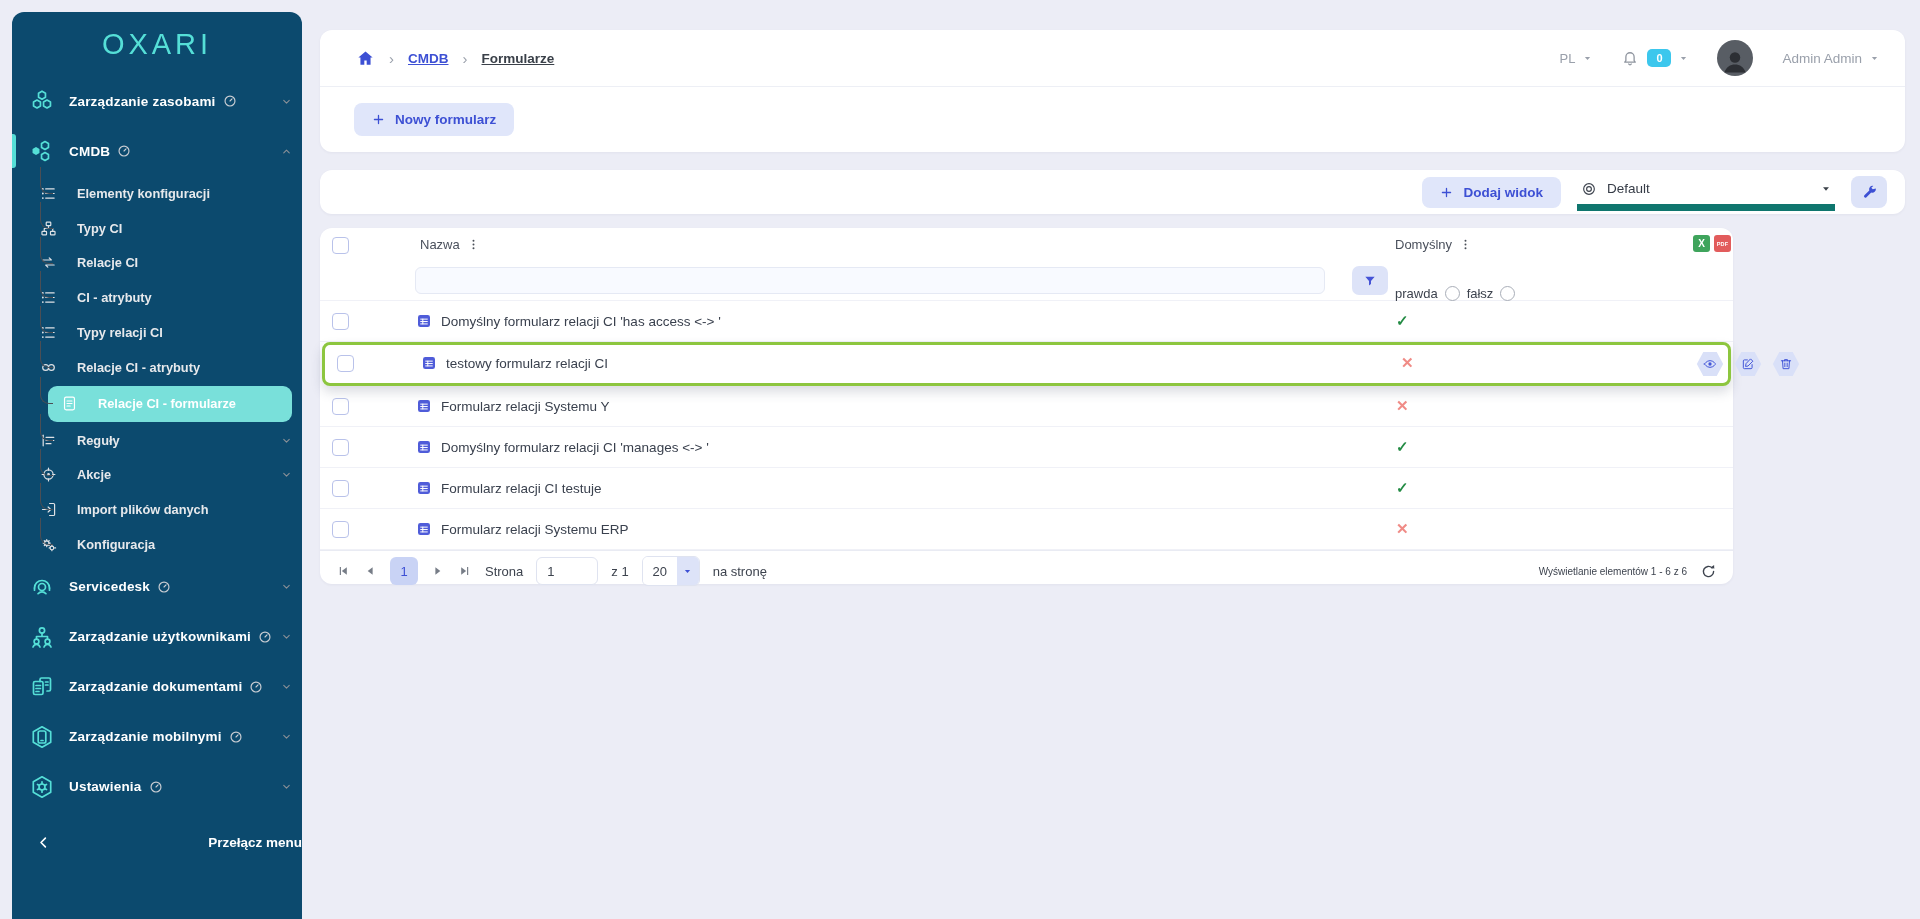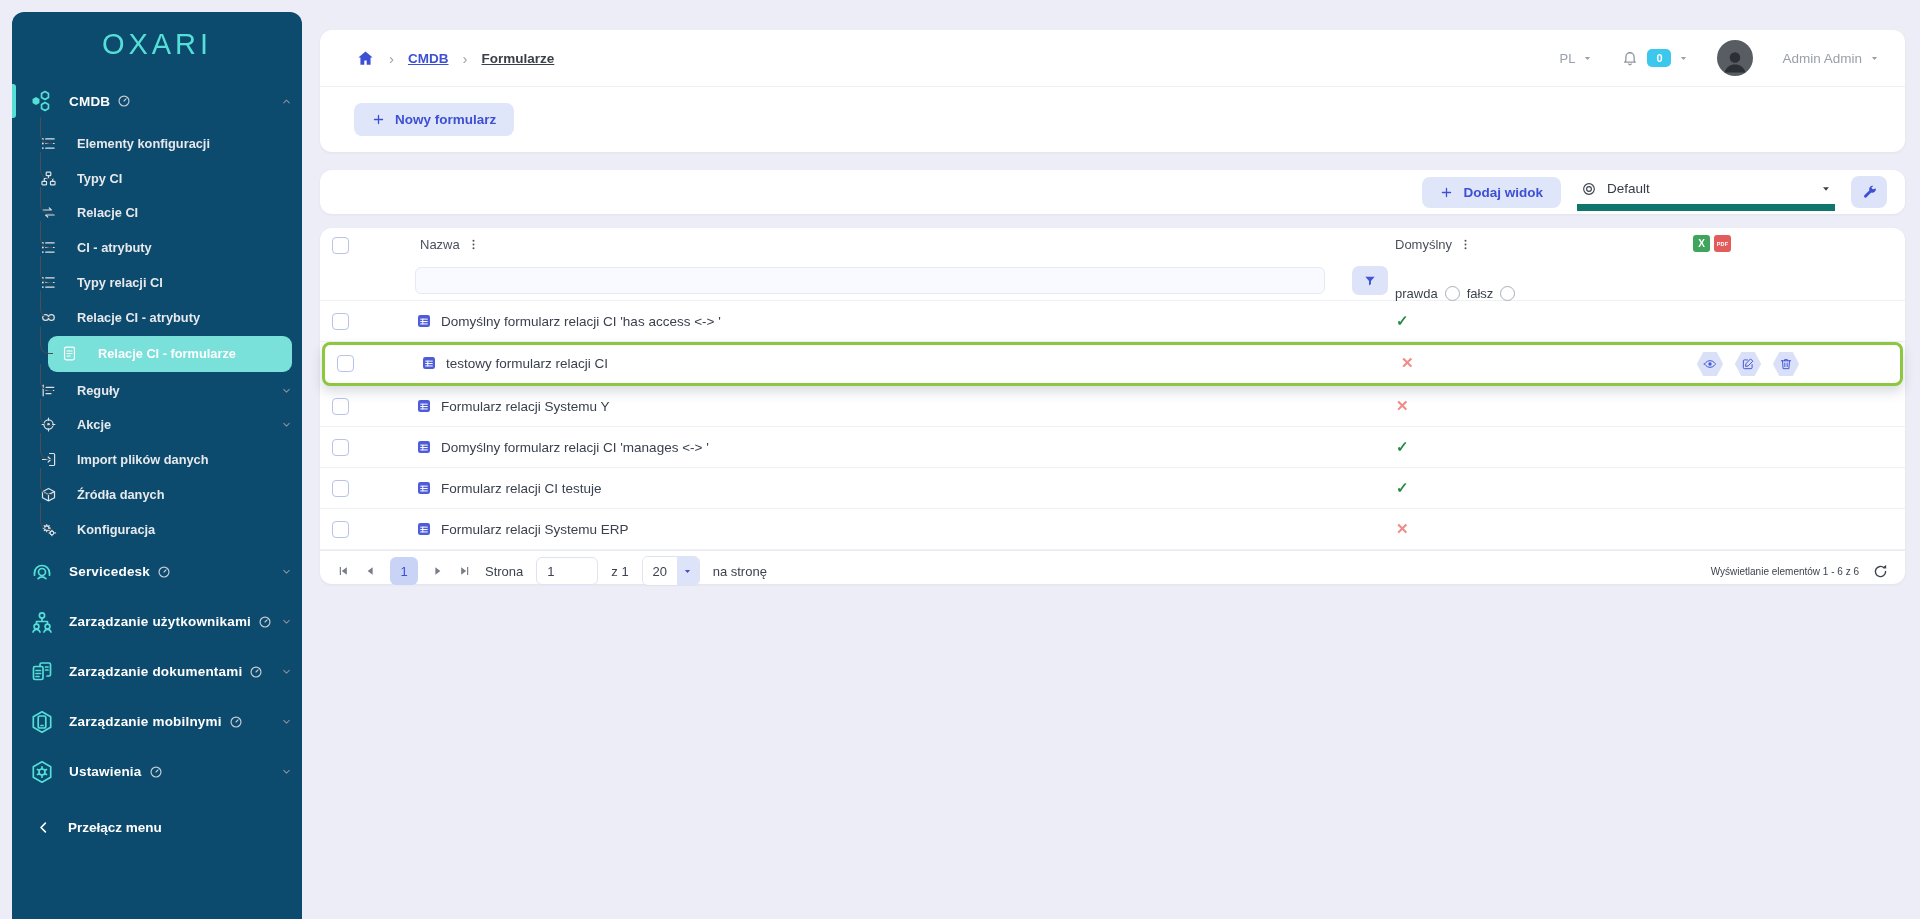"Zarządzanie zasobami" div.top-item { html: none -> <div> <span> <svg> <path></path> <path></path> <path></path> </svg> </span> <span>Zarządzanie zasobami</span> <span> <svg> <circle></circle> <path></path> </svg> </span> <span> <svg> <path></path> </svg> </span> </div> }
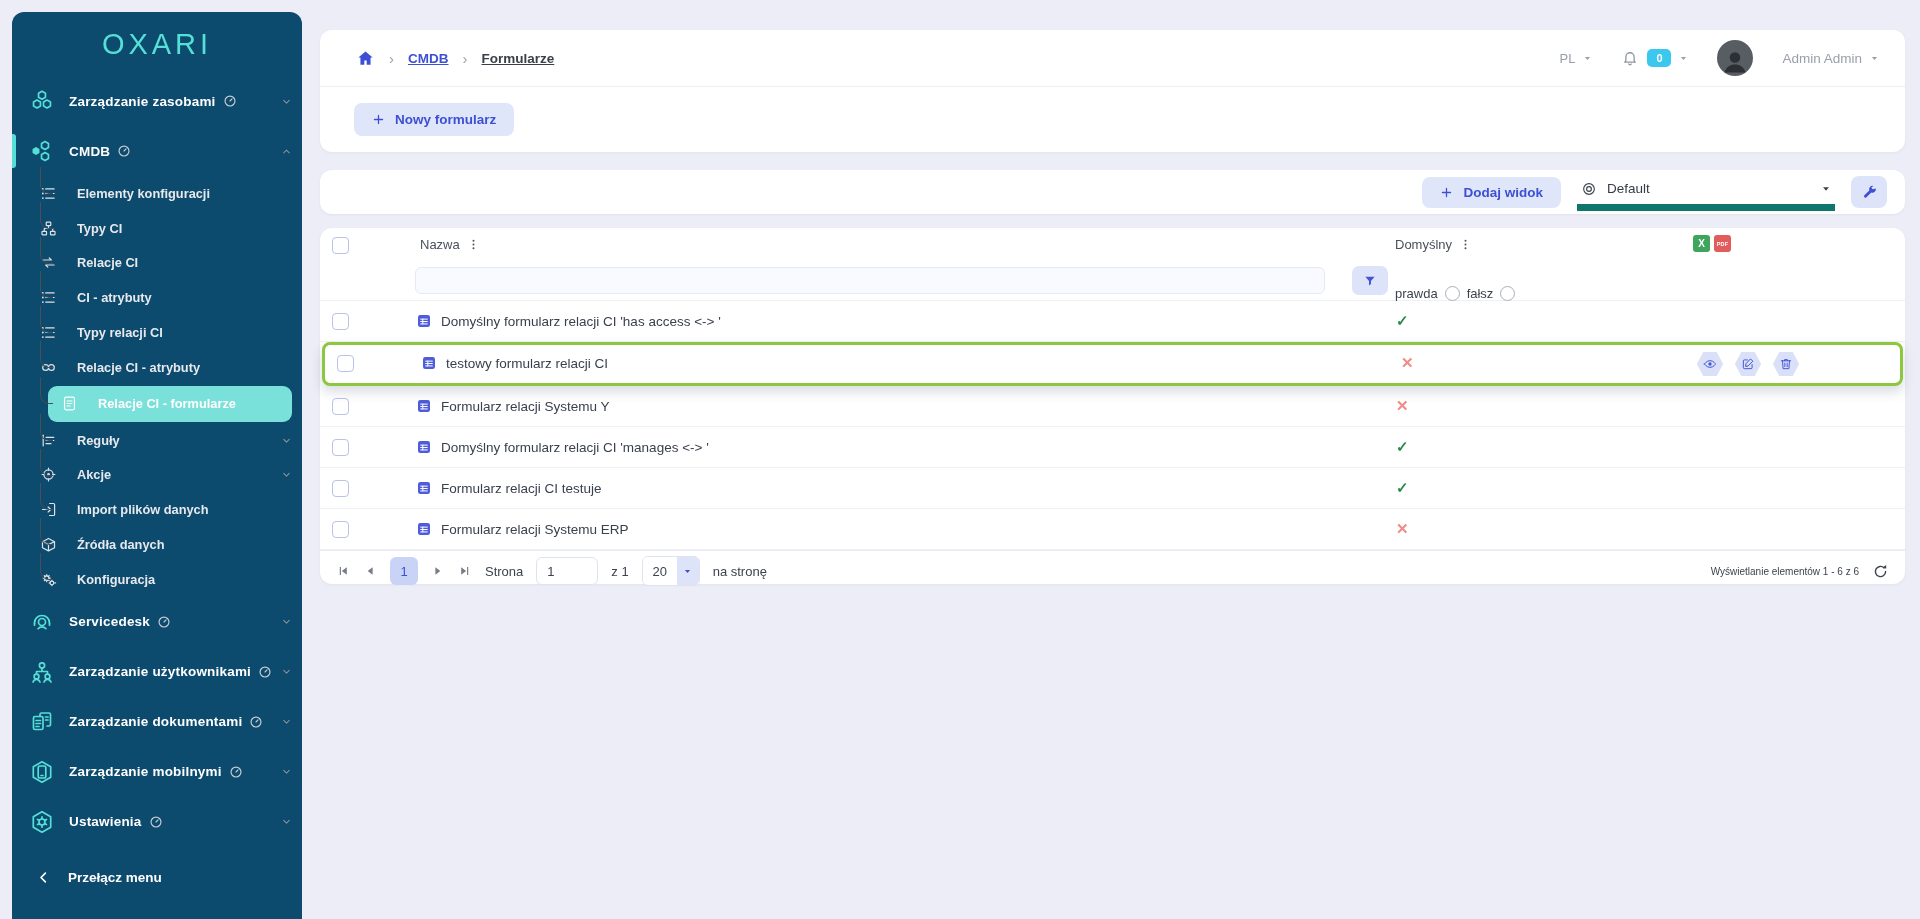"Nazwa" .table-card { width: 1585px -> 1413px }
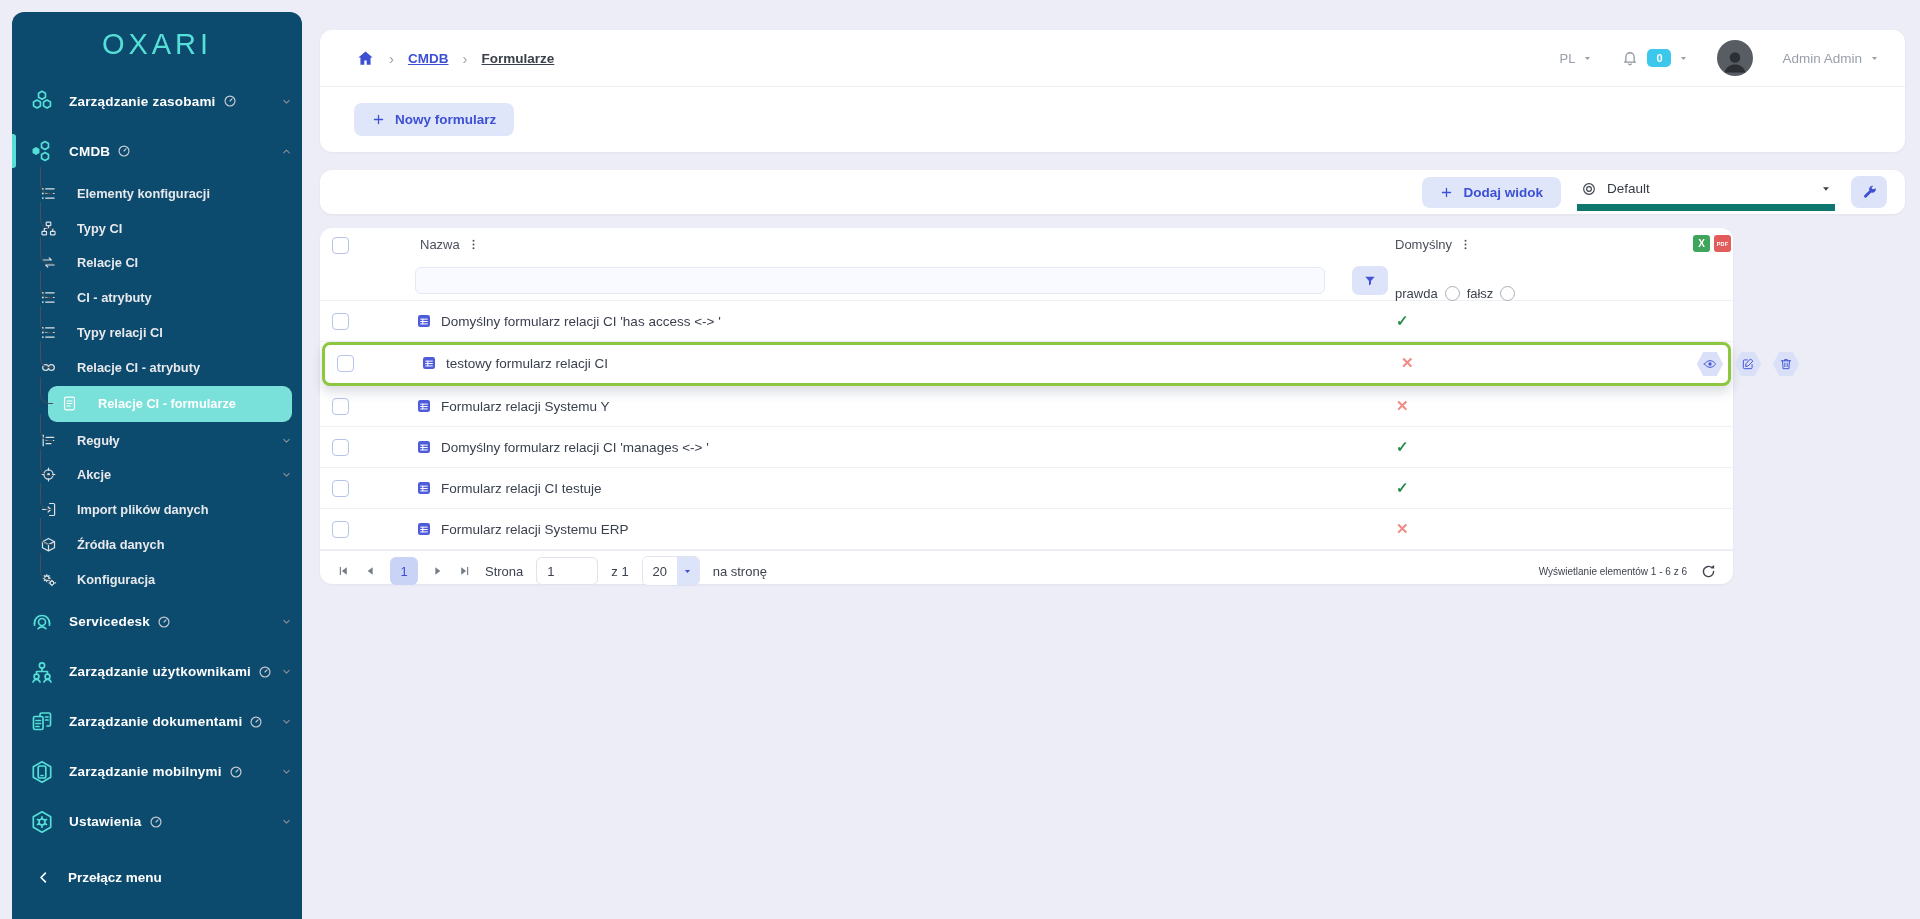"Źródła danych" div.sub-item { html: <div> <span> <svg> <path></path> <path></path> </svg> </span> <span>Źródła danych</span> </div> -> none }
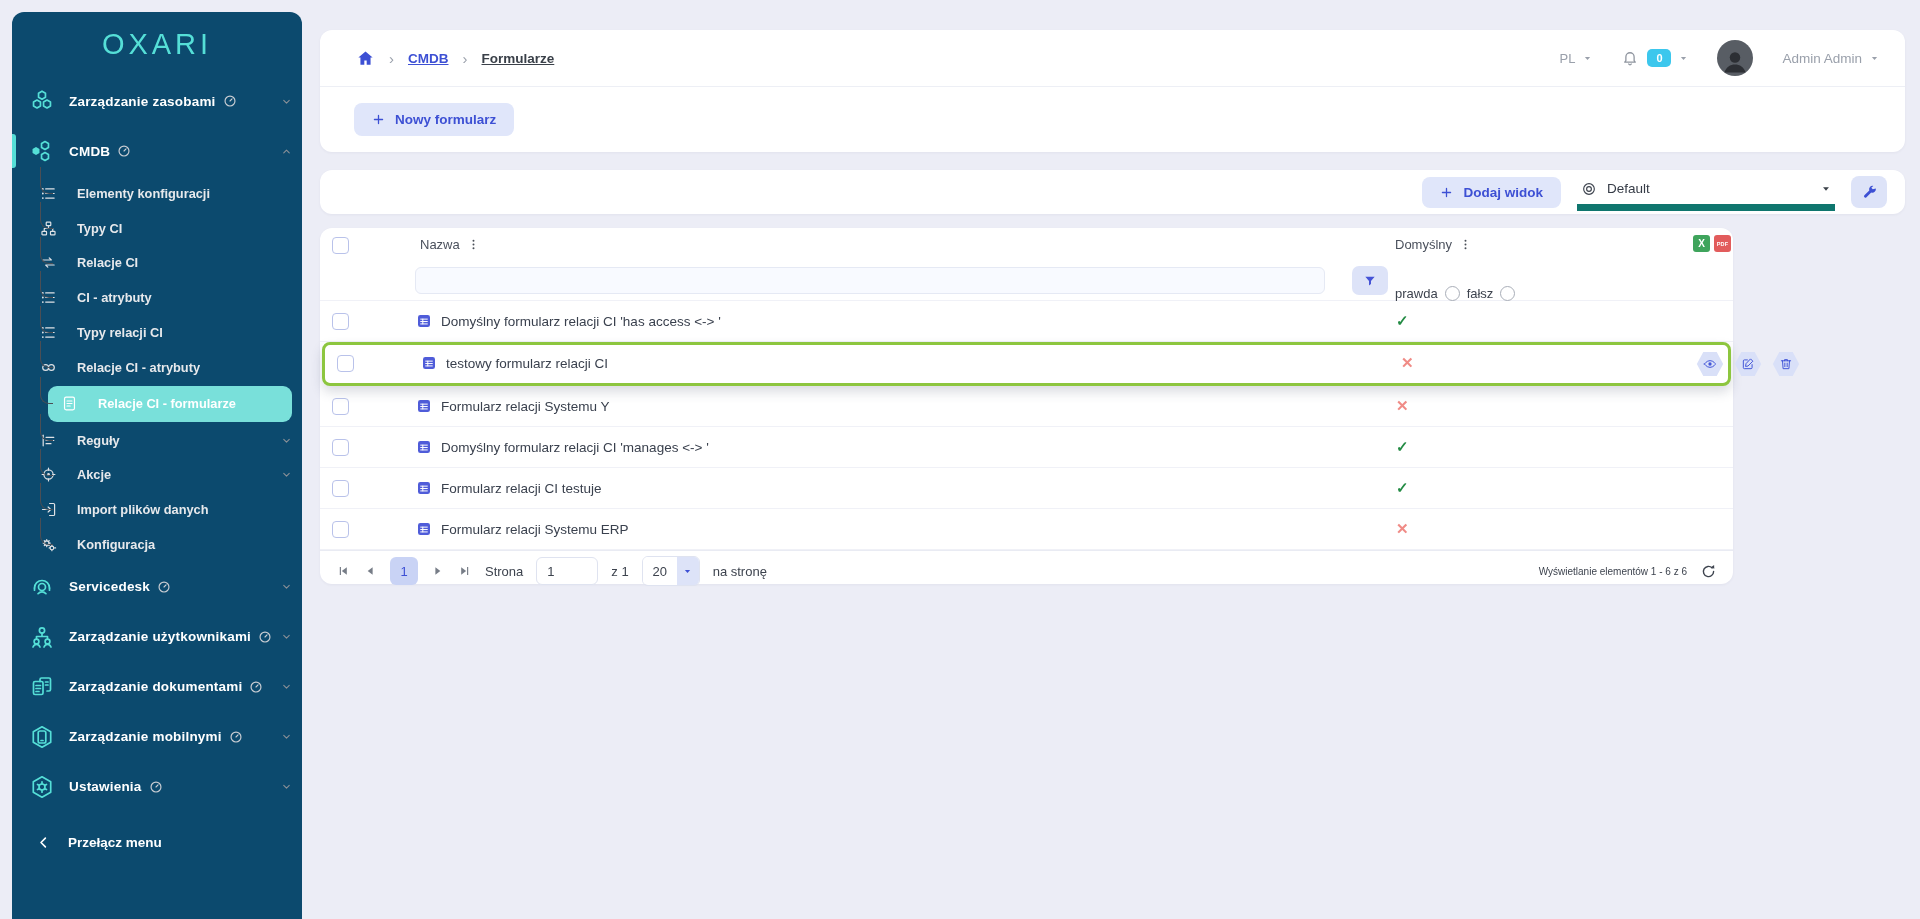"Przełącz menu" .toggle-row { justify-content: none -> space-between }
